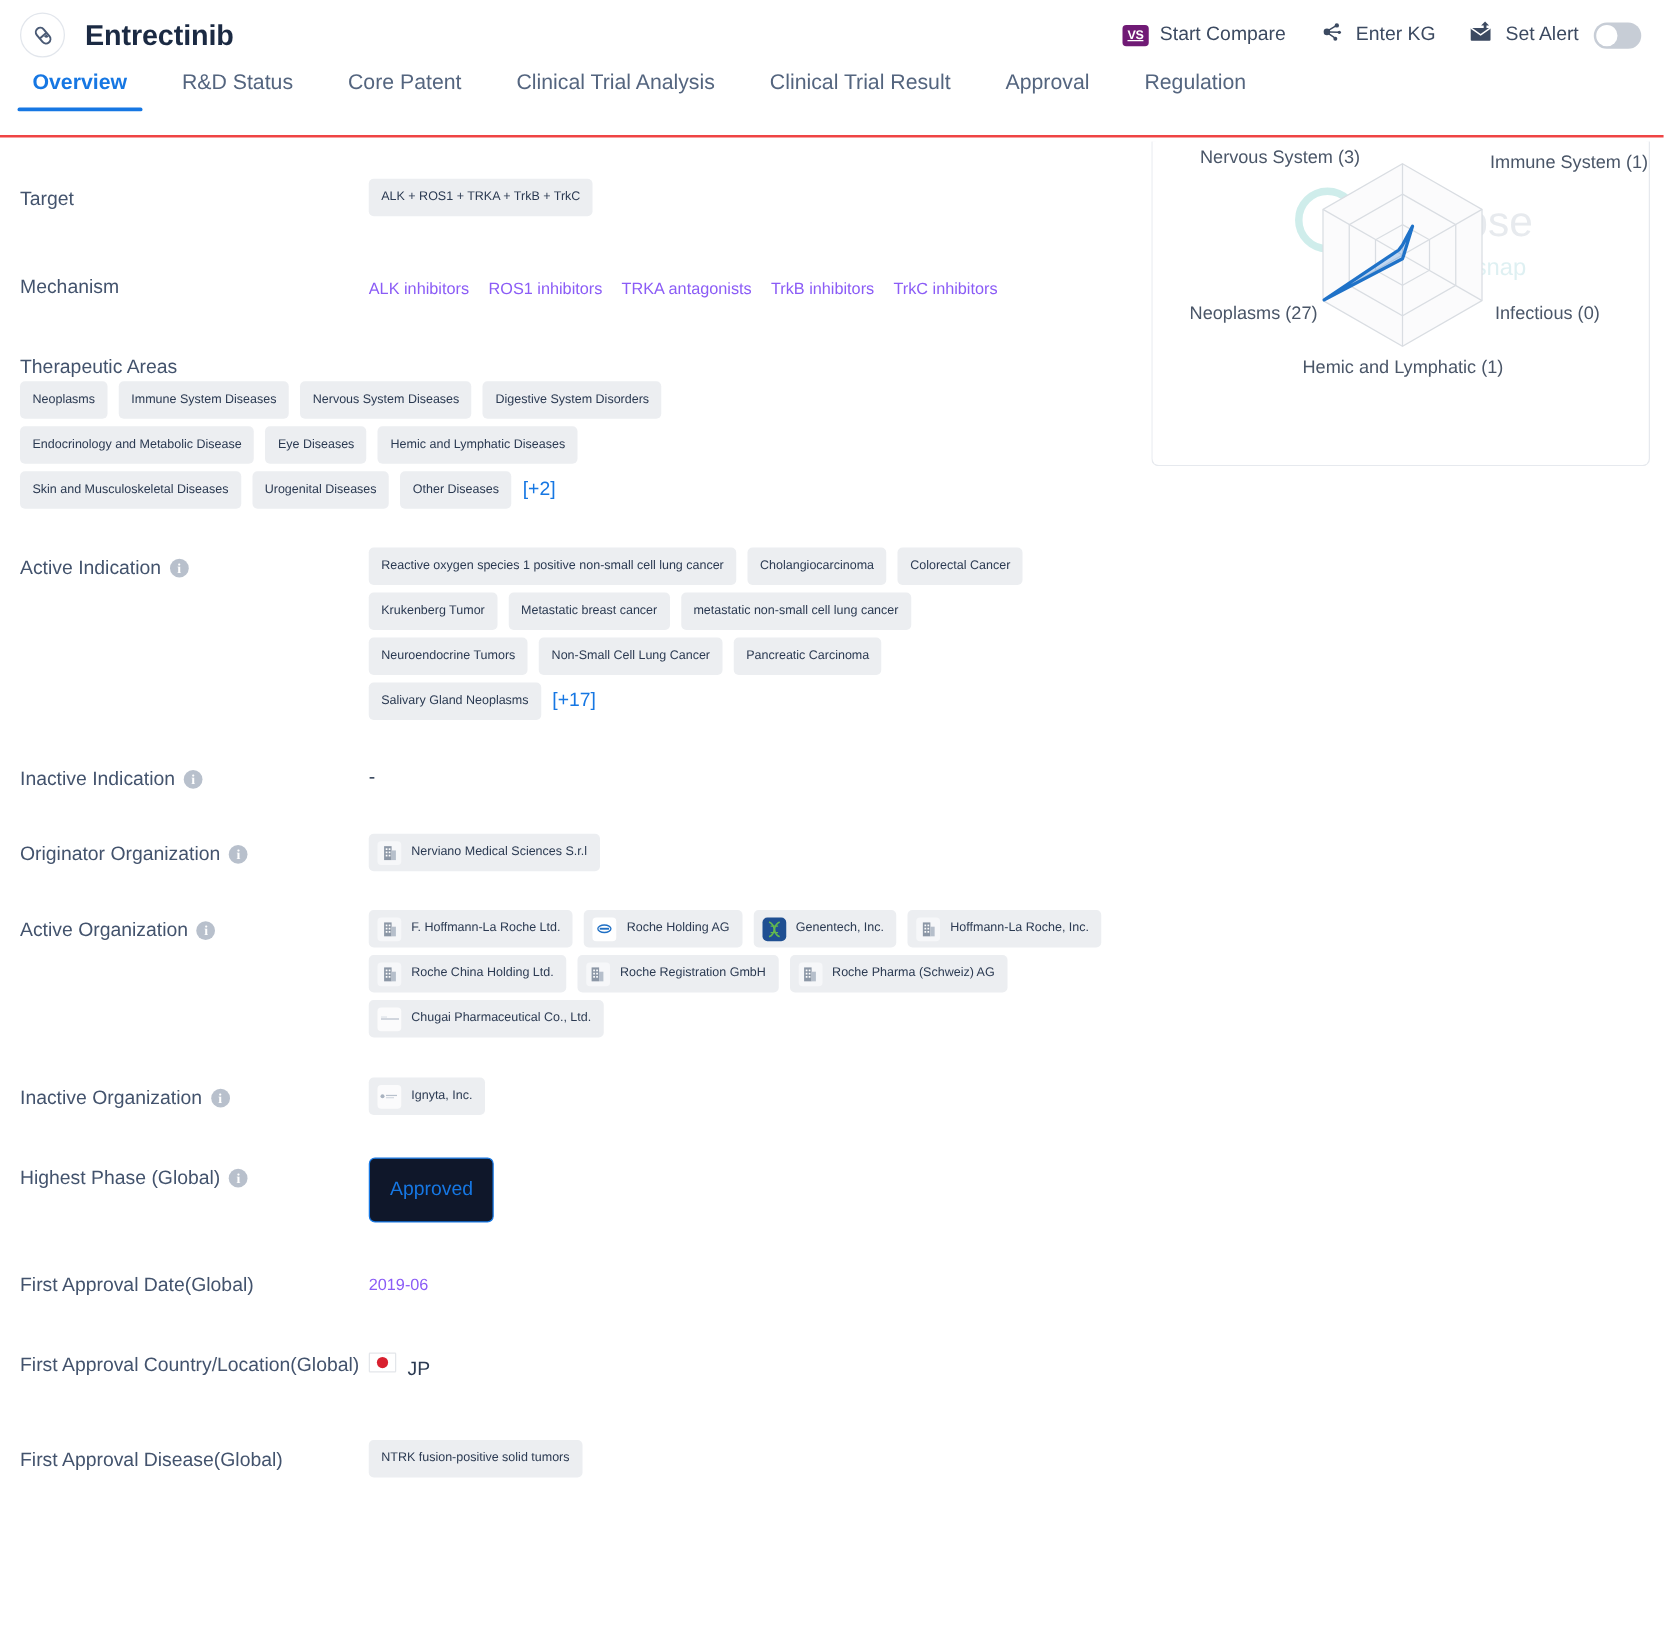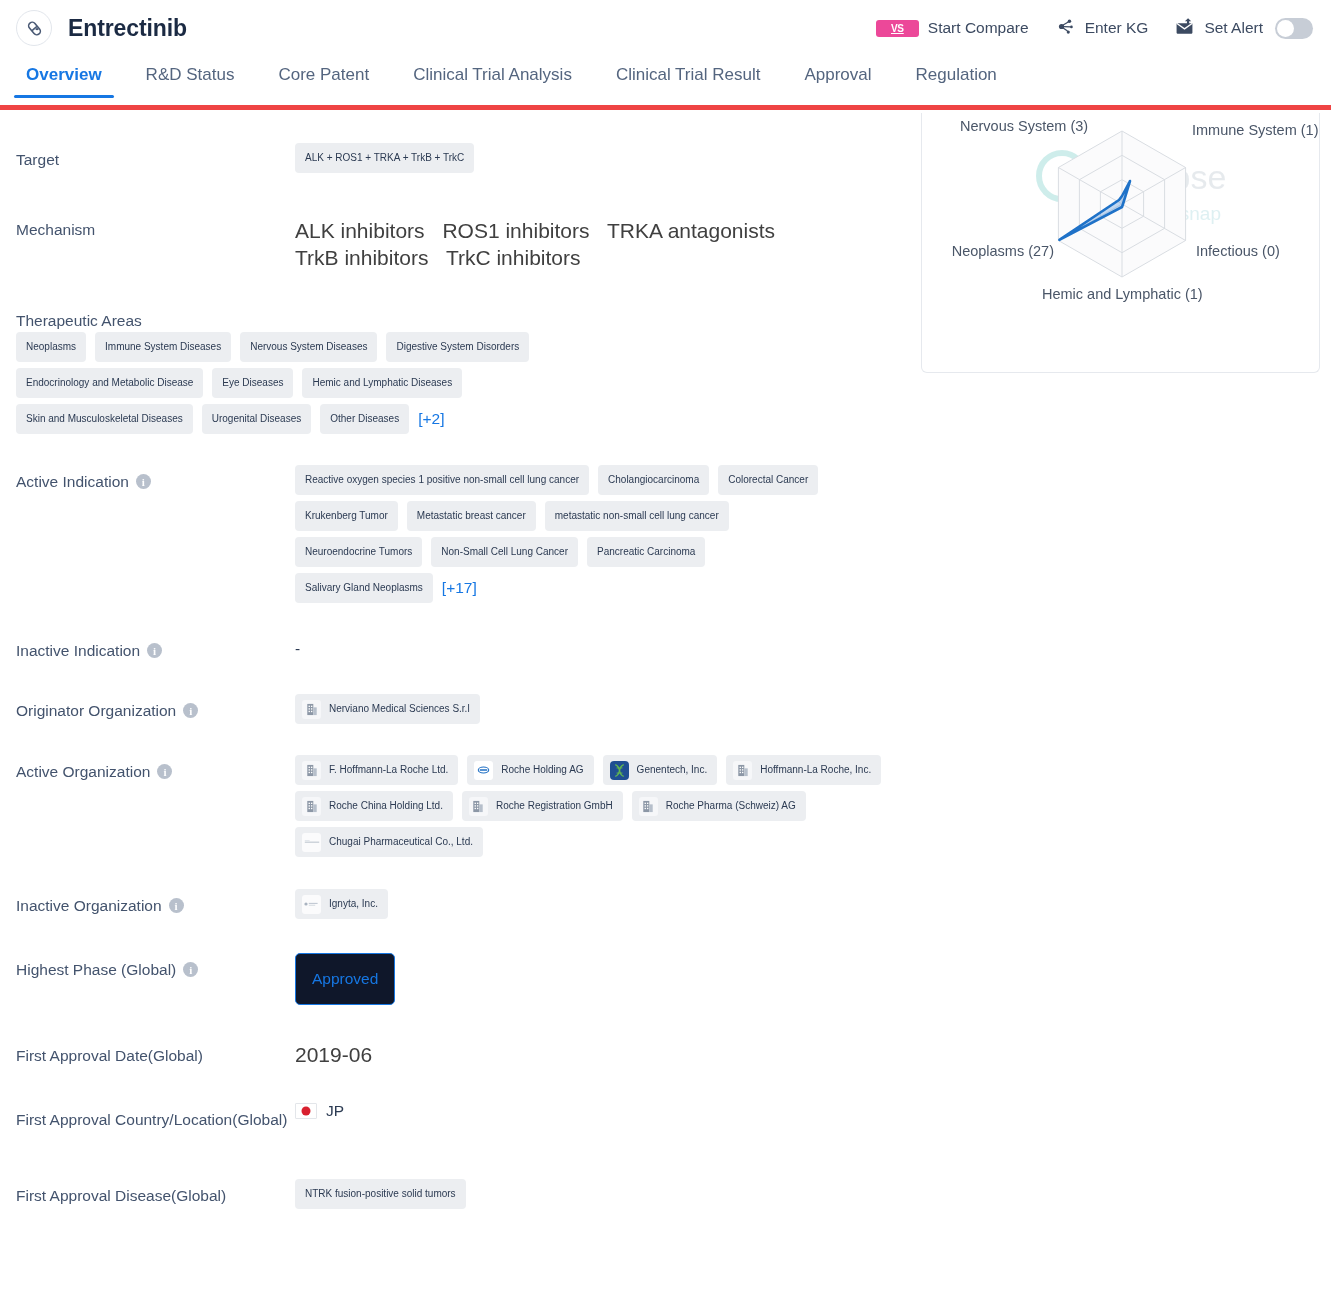"VS" .vs-icon { background: #ec4899 -> #701a75; width: 43px -> 21px }
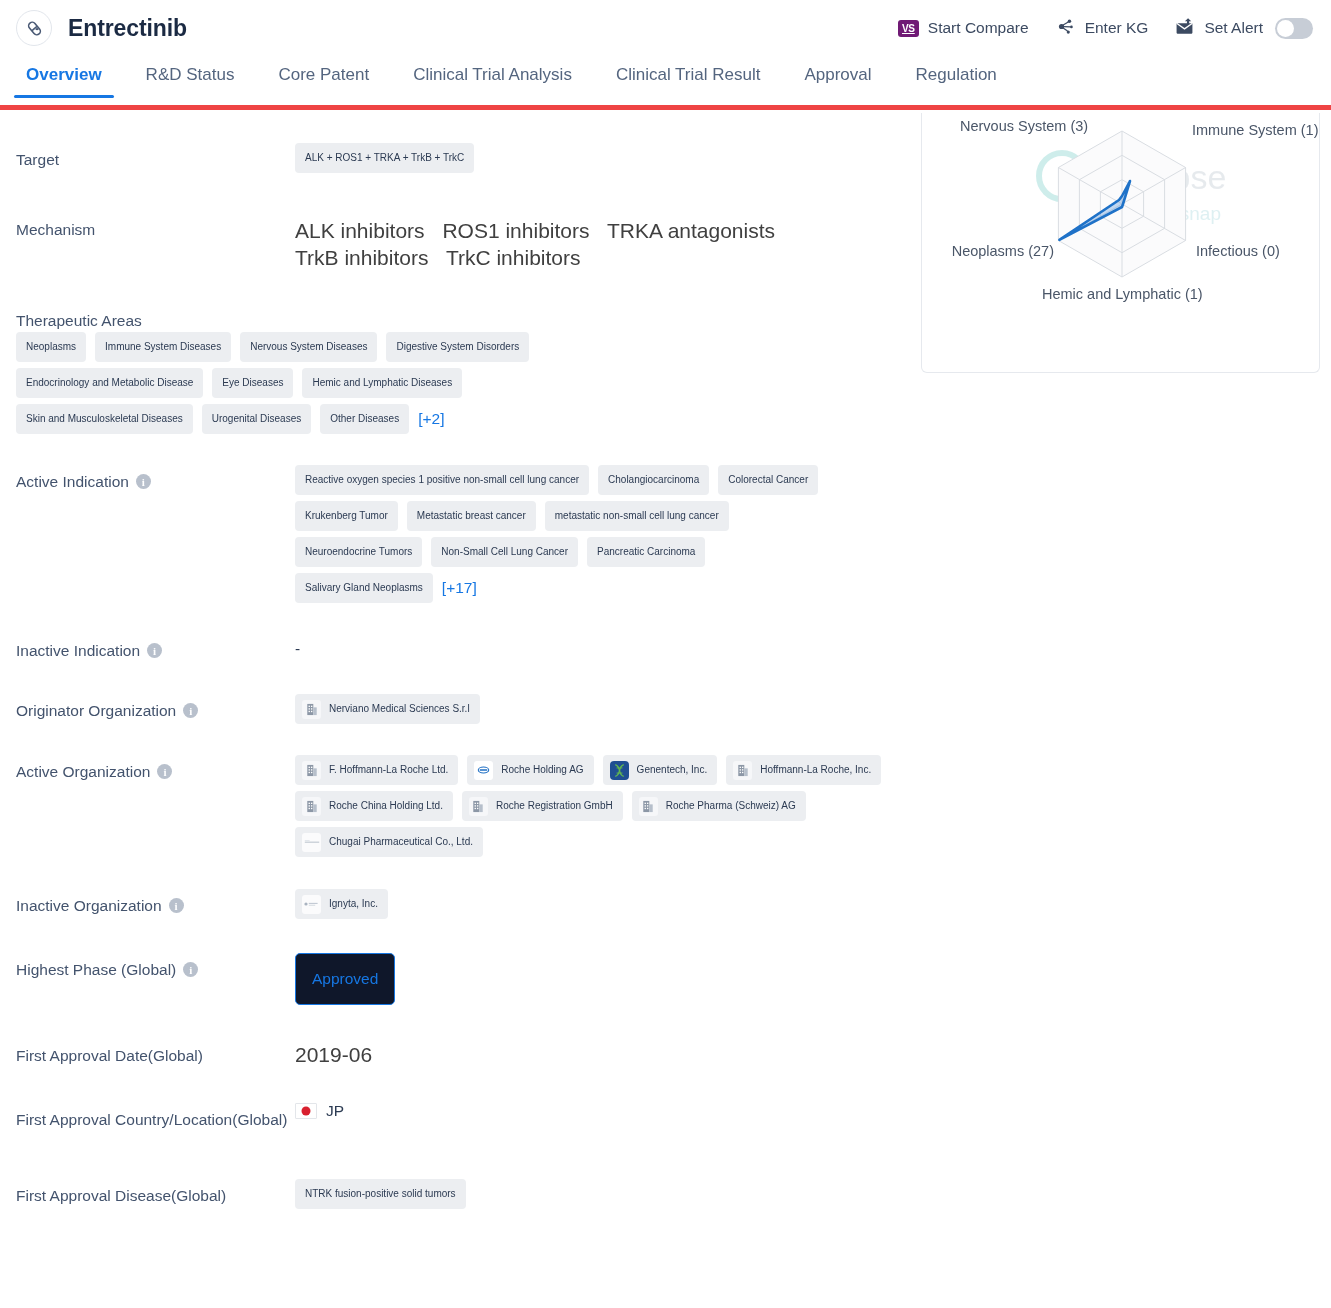"Overview" .tabbar { align-items: center -> flex-start; border-bottom: 5px solid #ef4444 -> 2px solid #ef4444 }
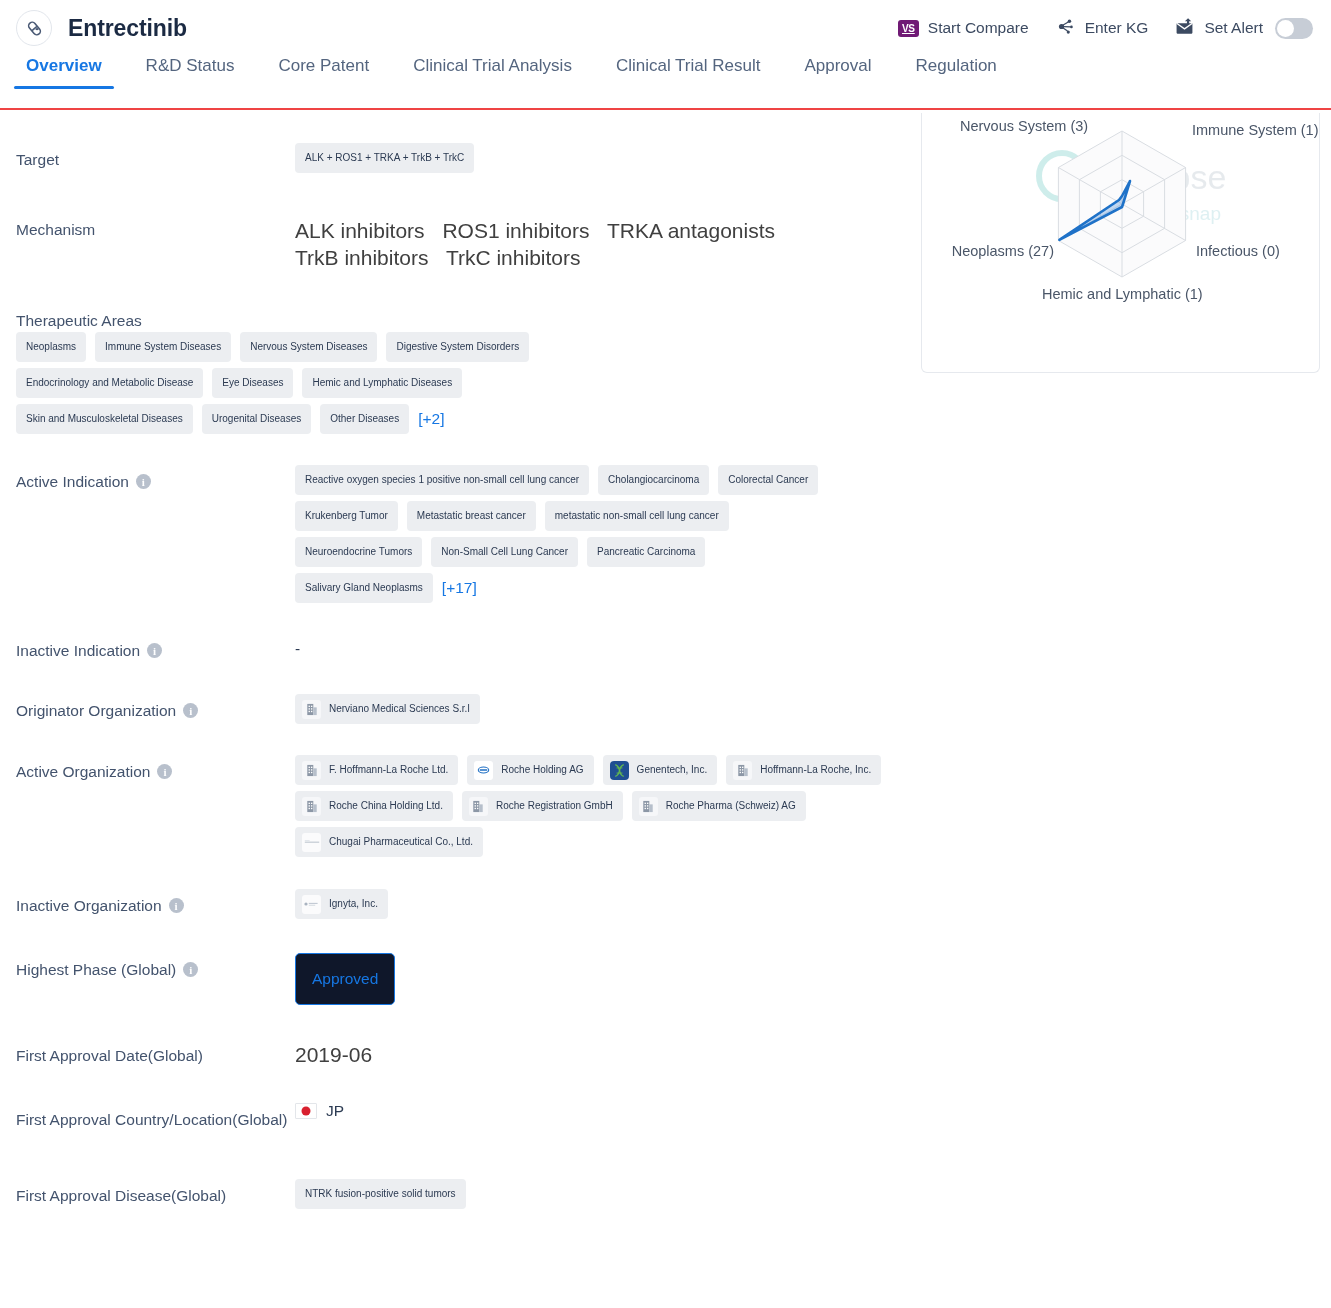"ALK inhibitors ROS1 inhibitors TRKA" .plain-text { color: #404040 -> #8b5cf6; font-size: 21px -> 13px }
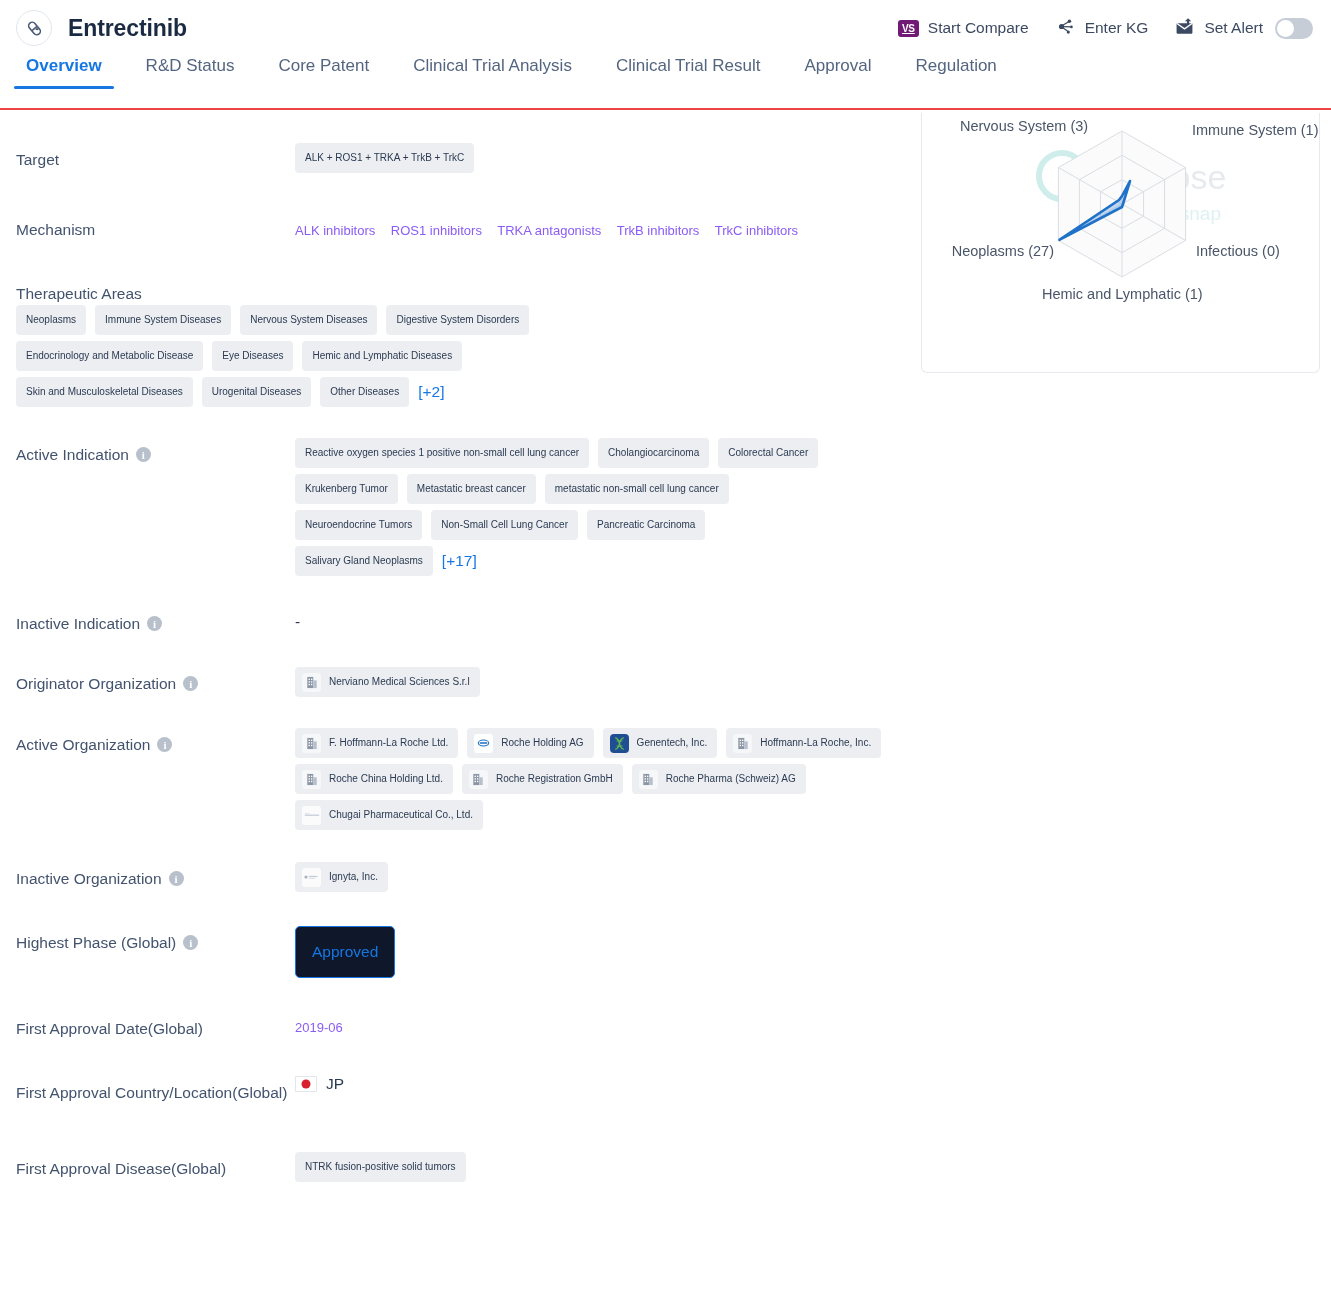"JP" .flag-code { margin-top: none -> 12px }
